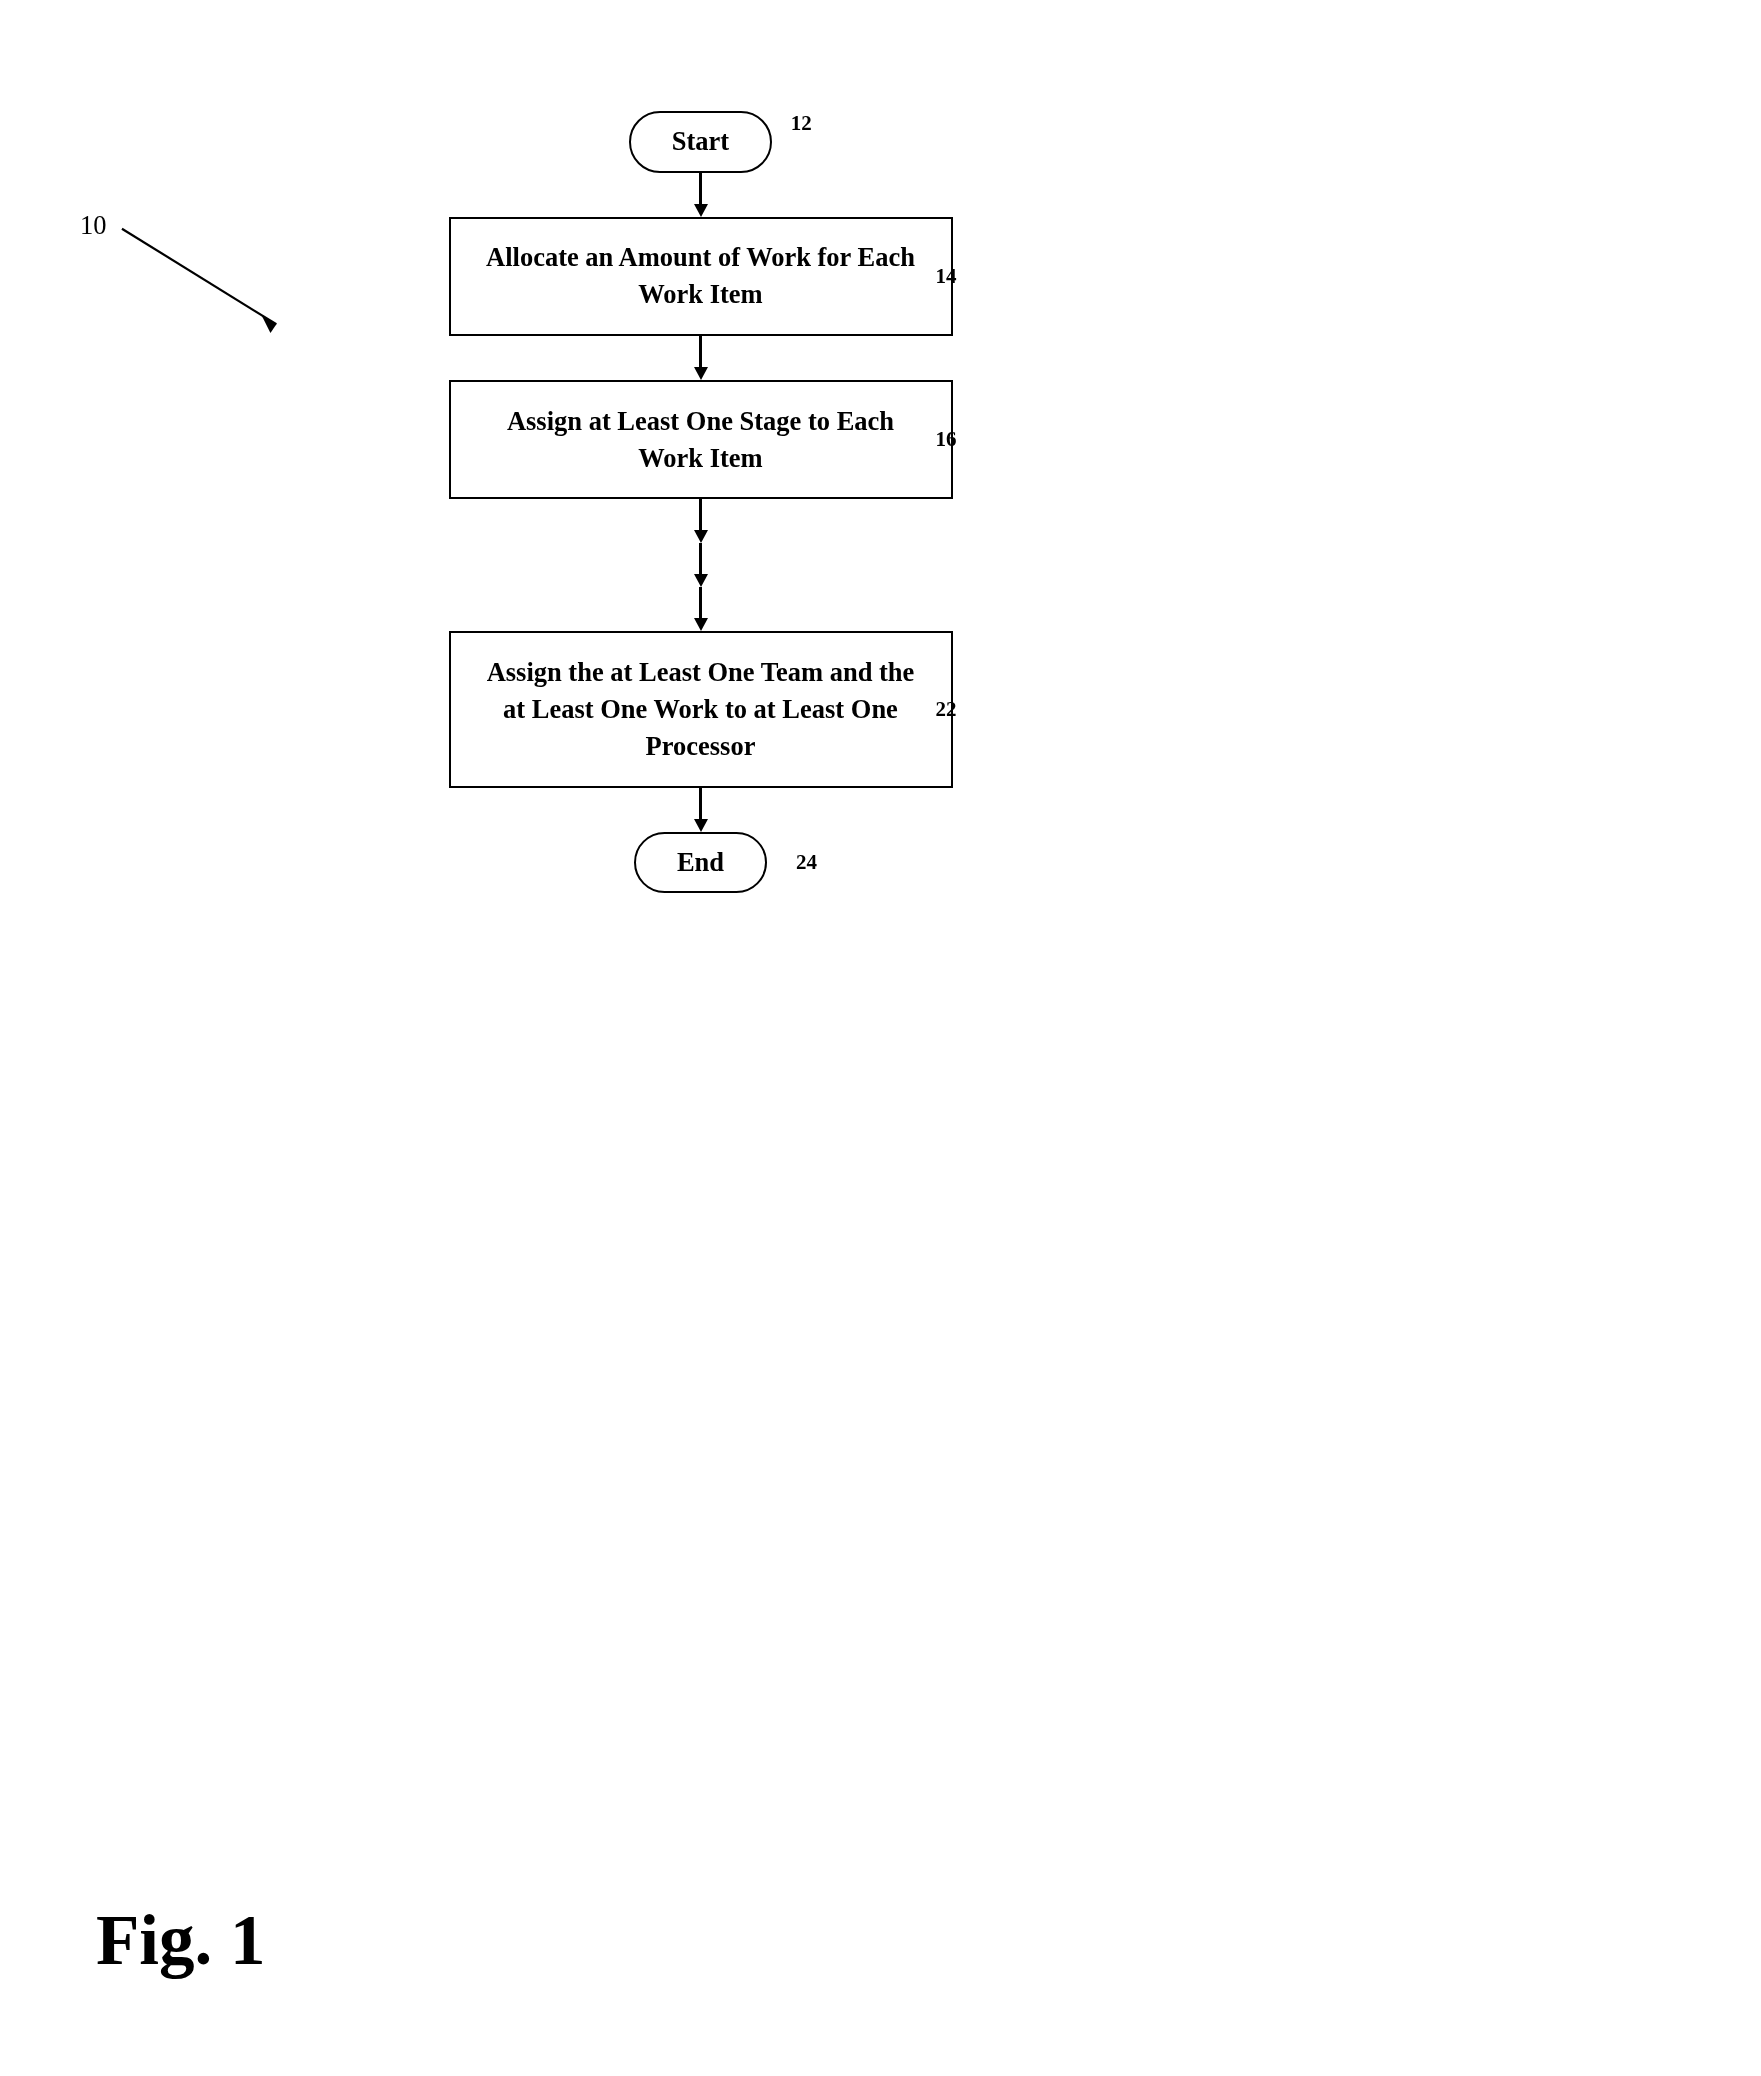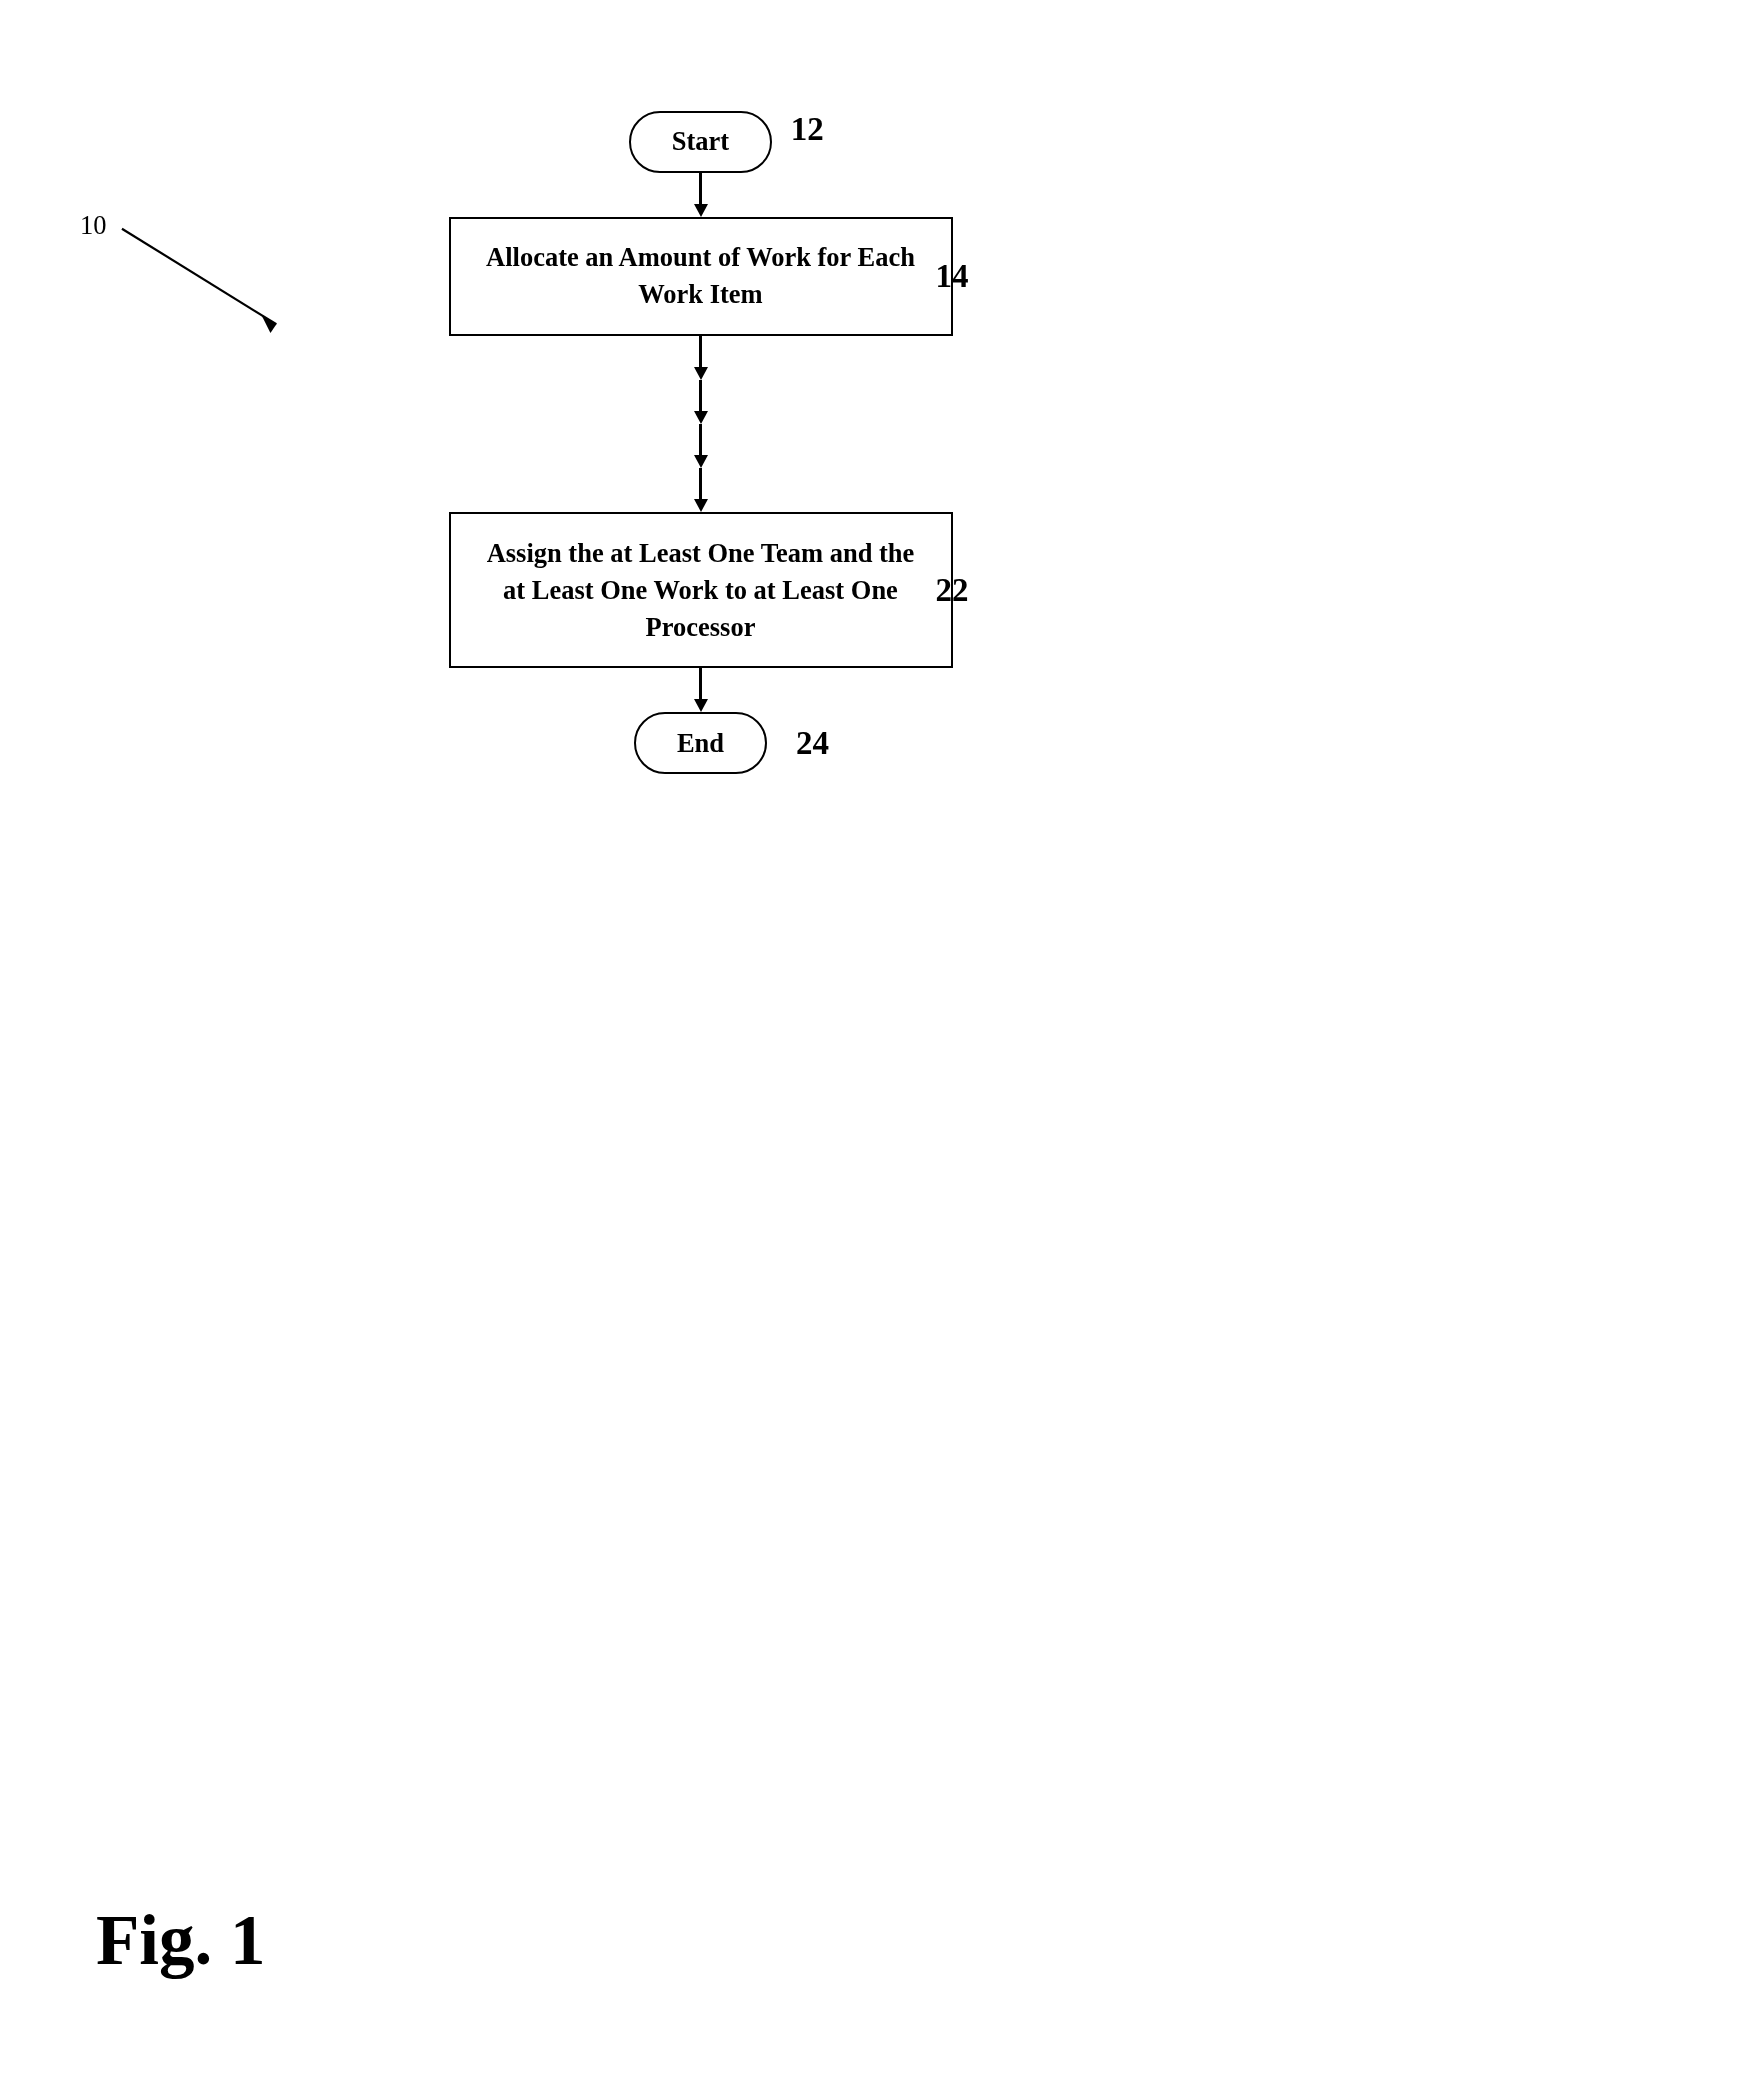"12" .side-label { font-size: 33px -> 21px }
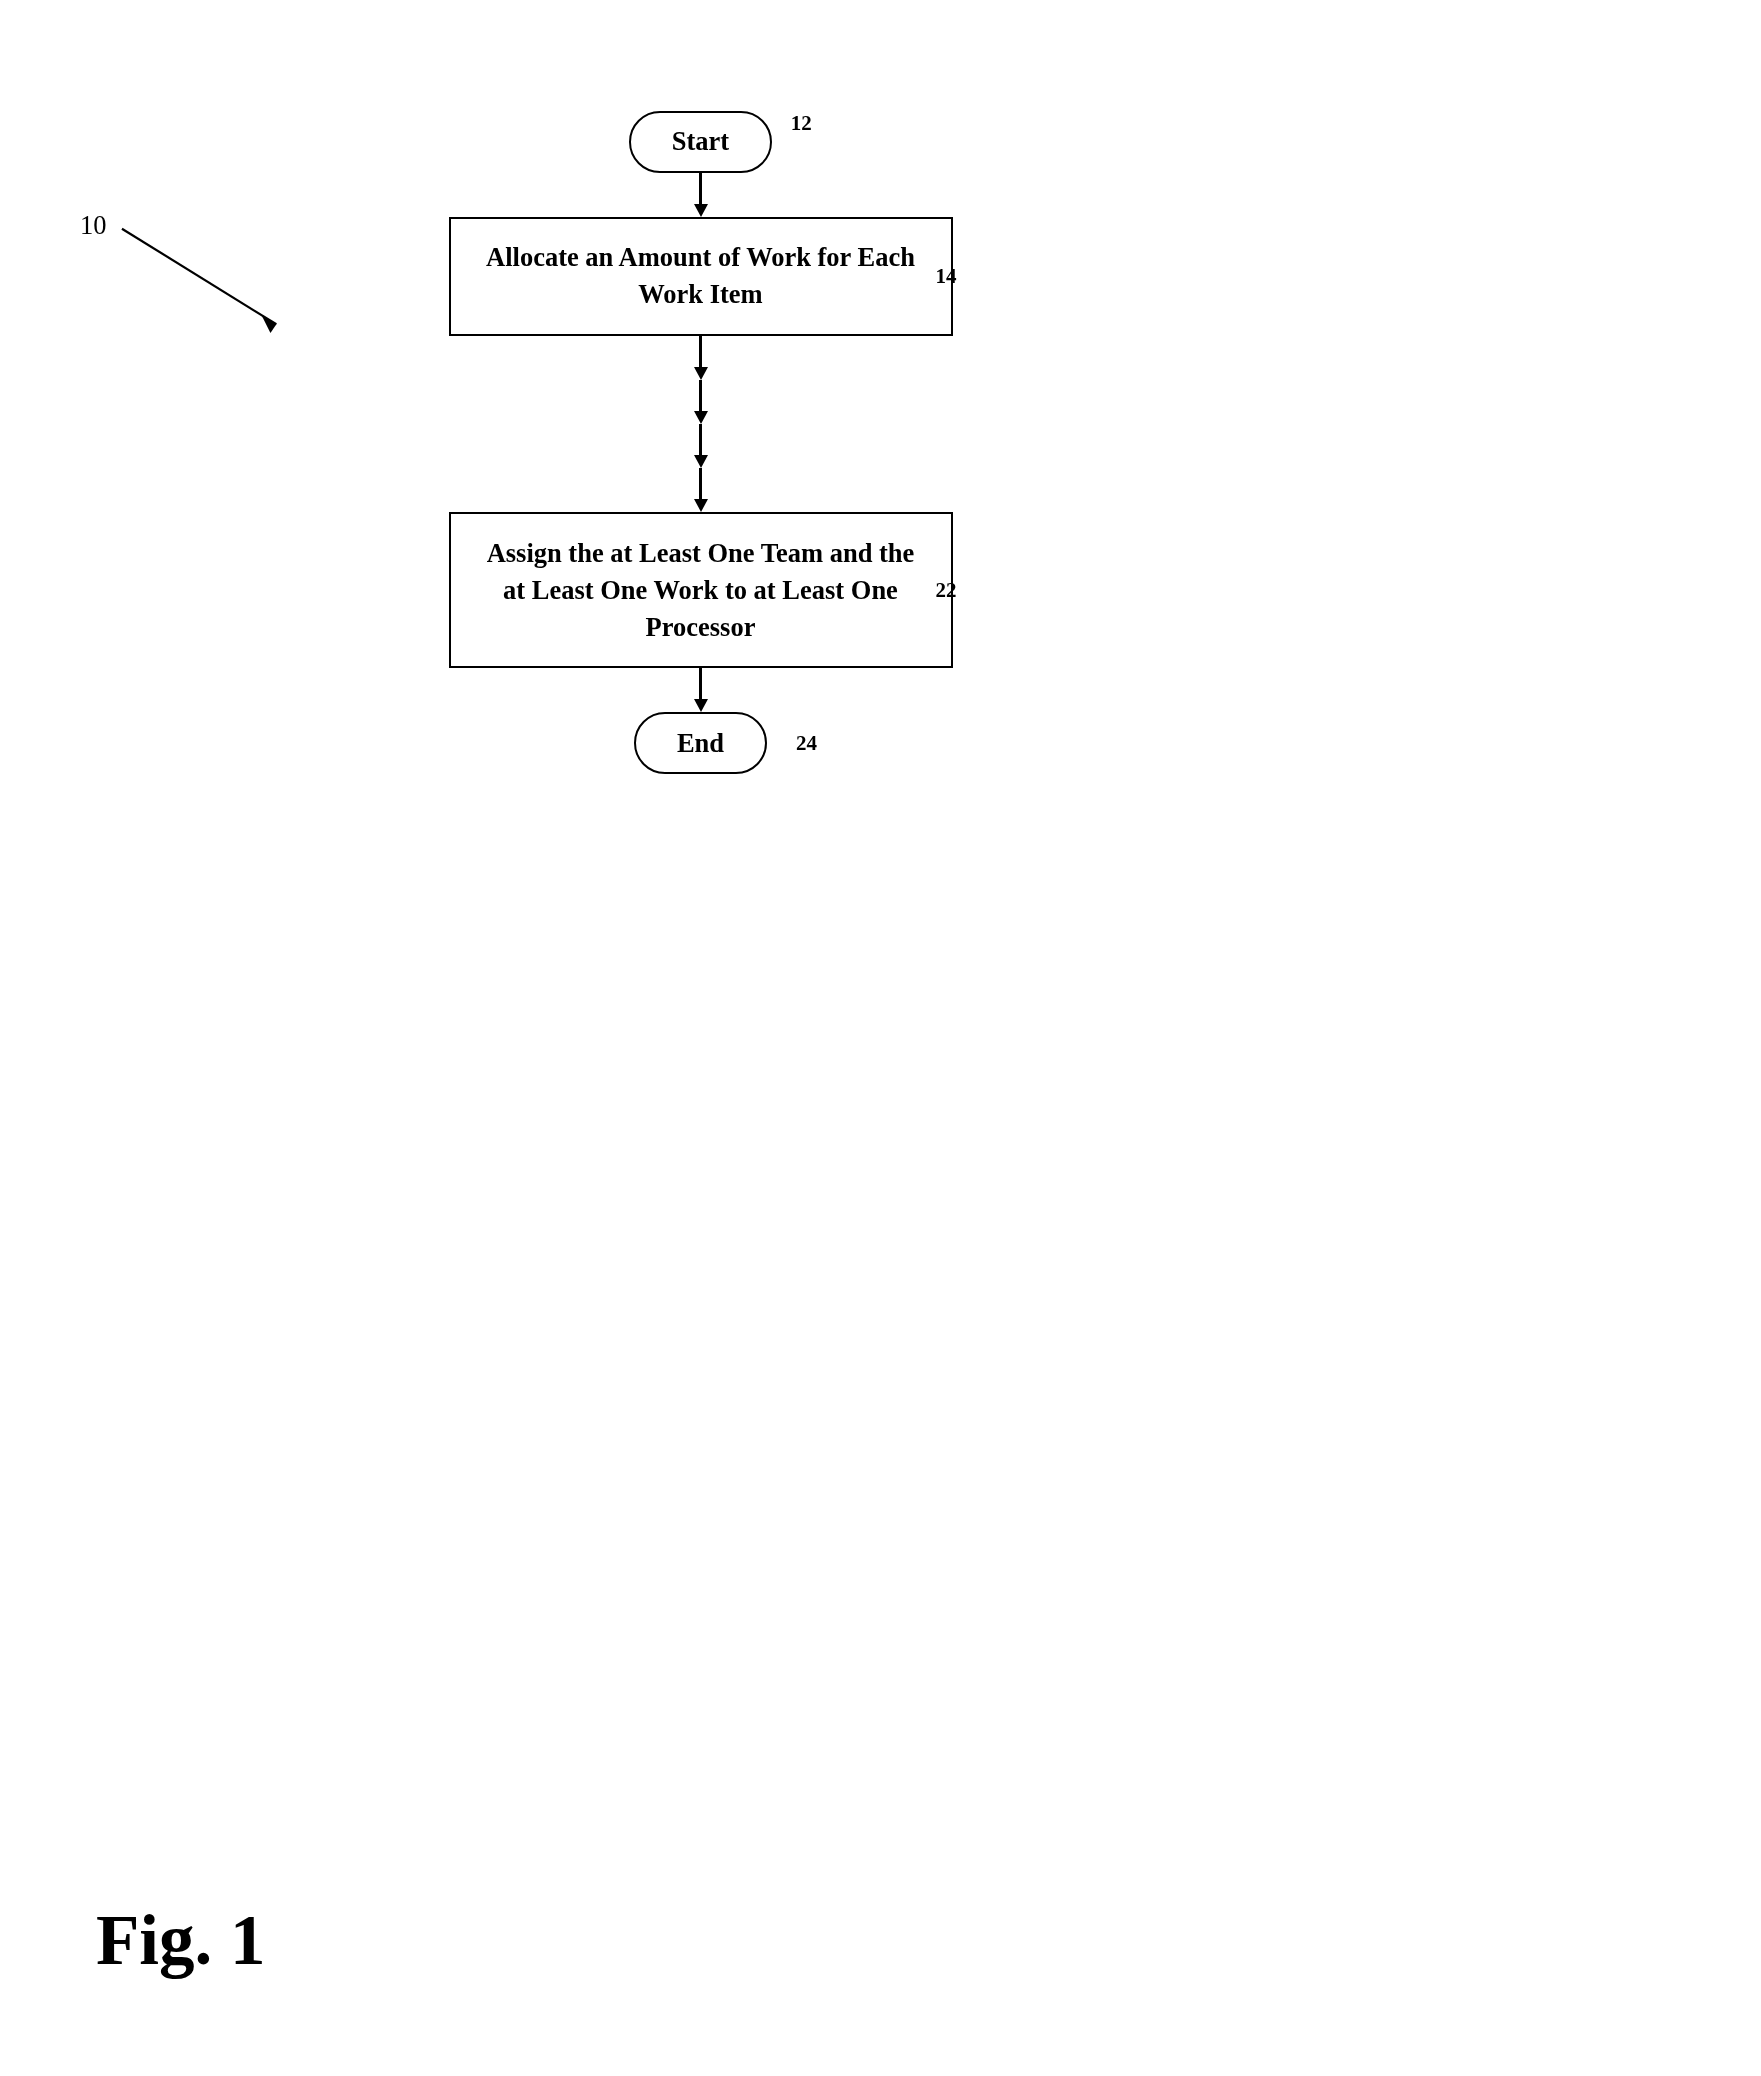"Assign at Least One Stage" div.node-wrapper { html: none -> <div> <div>Assign at Least One Stage to Each Work Item</div> <span>16</span> </div> }
